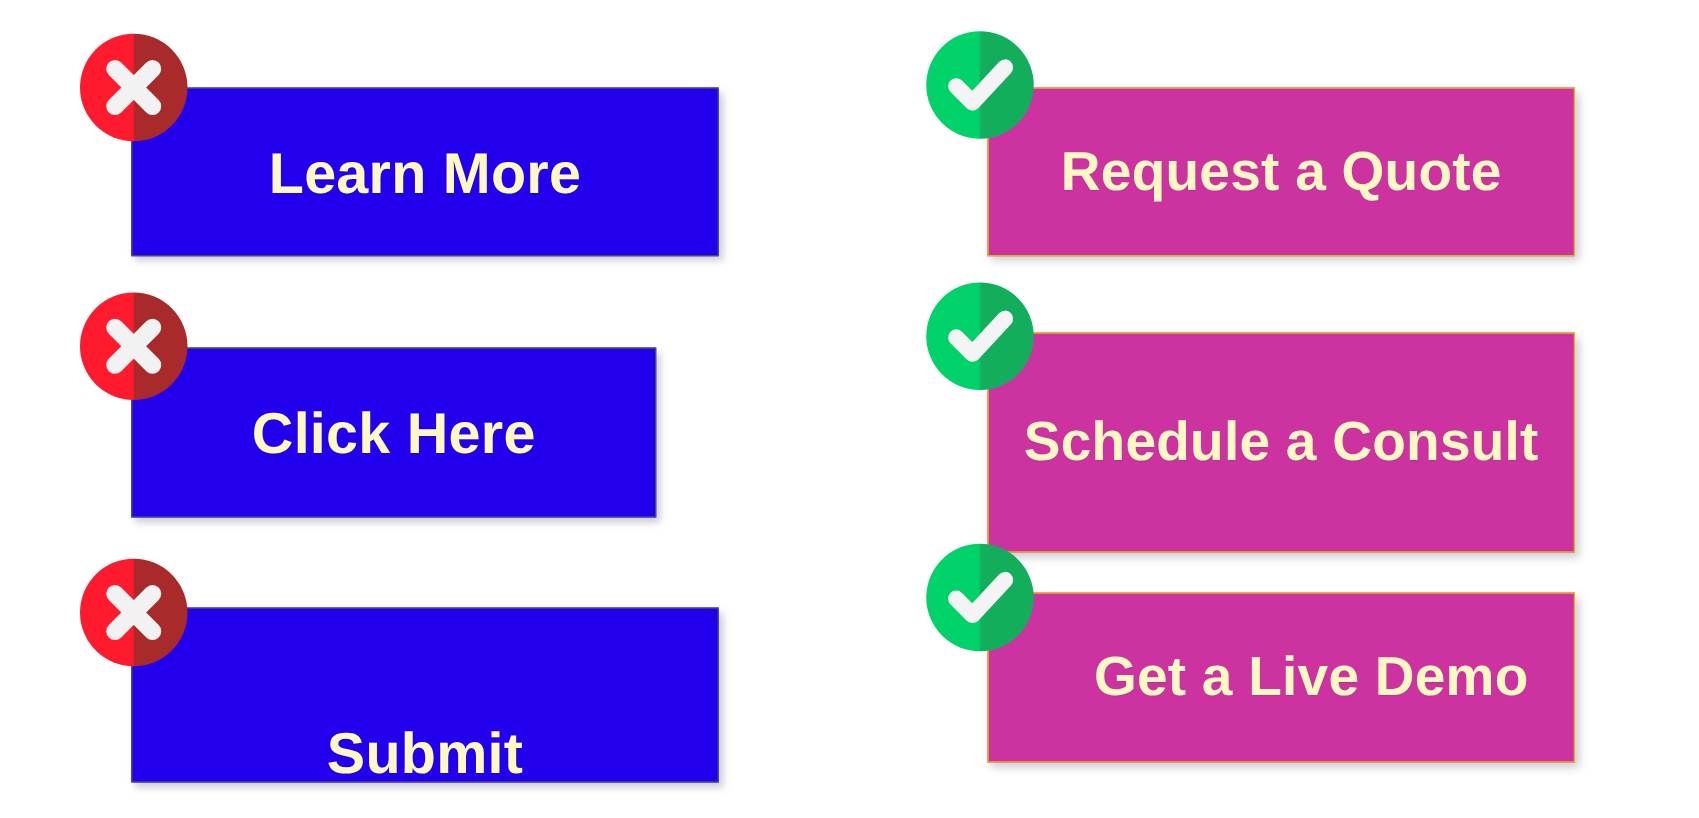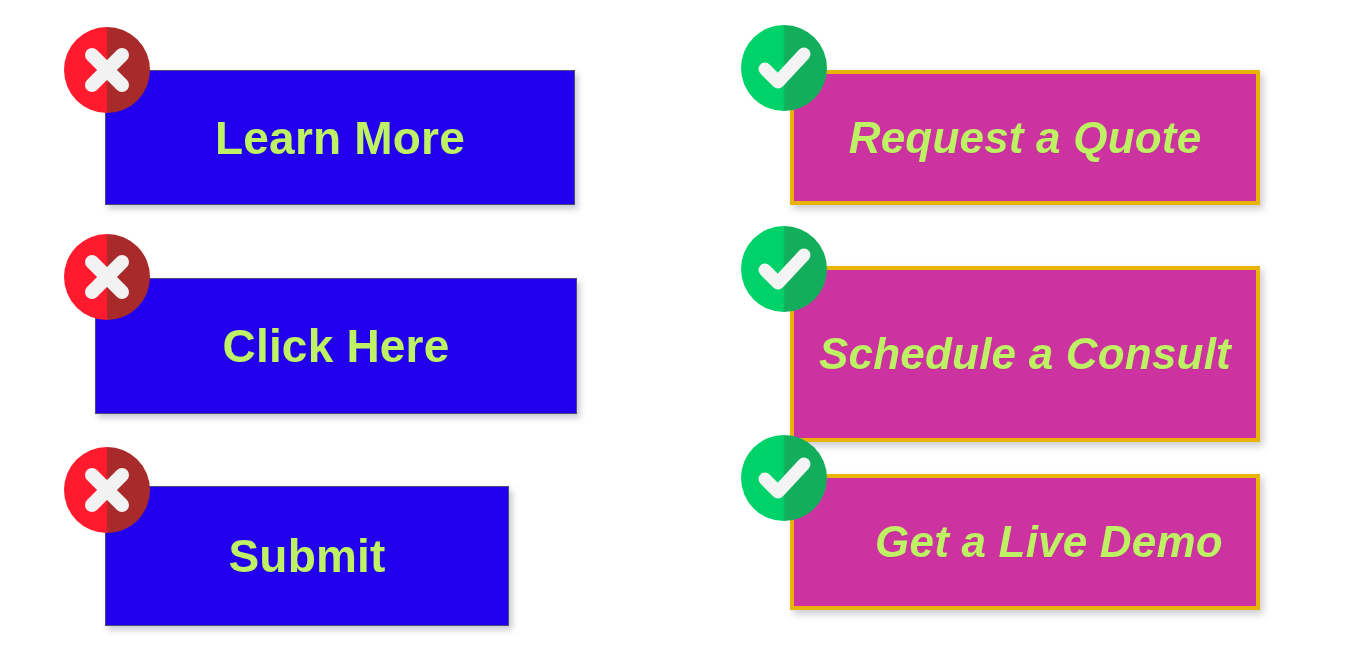"Learn More" .cta-label { color: #bef264 -> #fef9c3 }
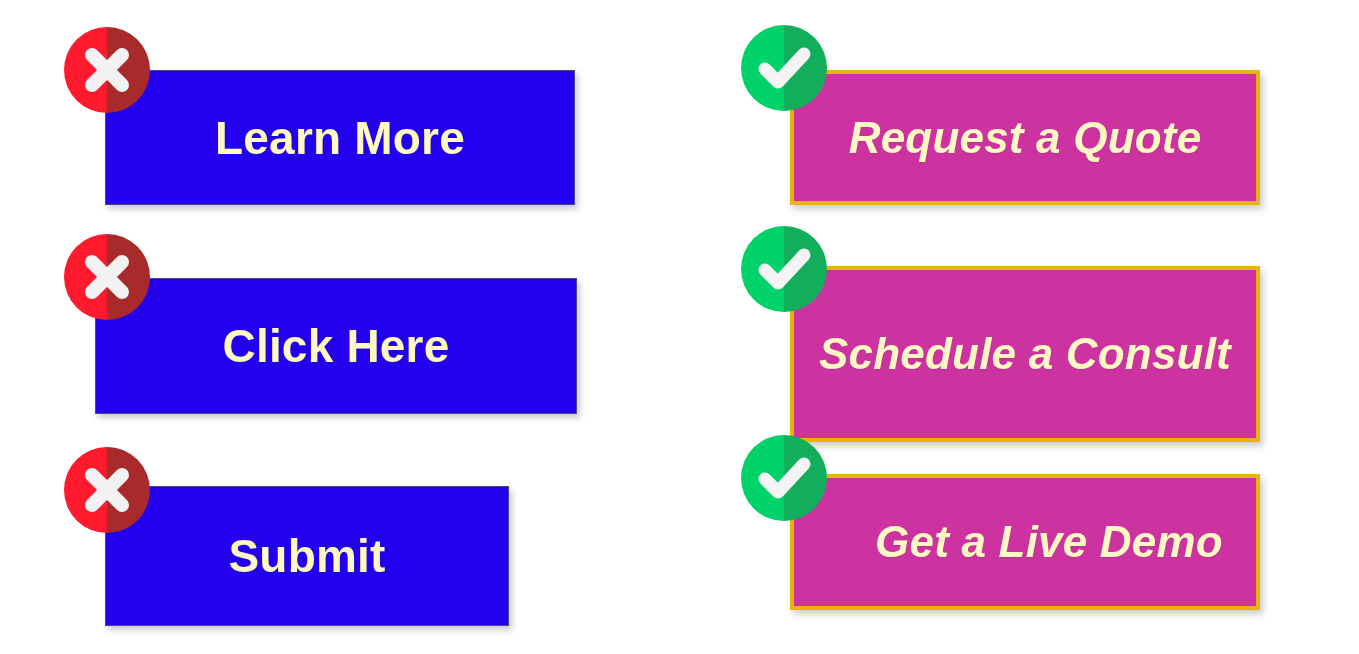"Request a Quote" .cta-button.variant-pink { border: 4px solid #eab308 -> 1px solid #eab308; font-style: italic -> none }
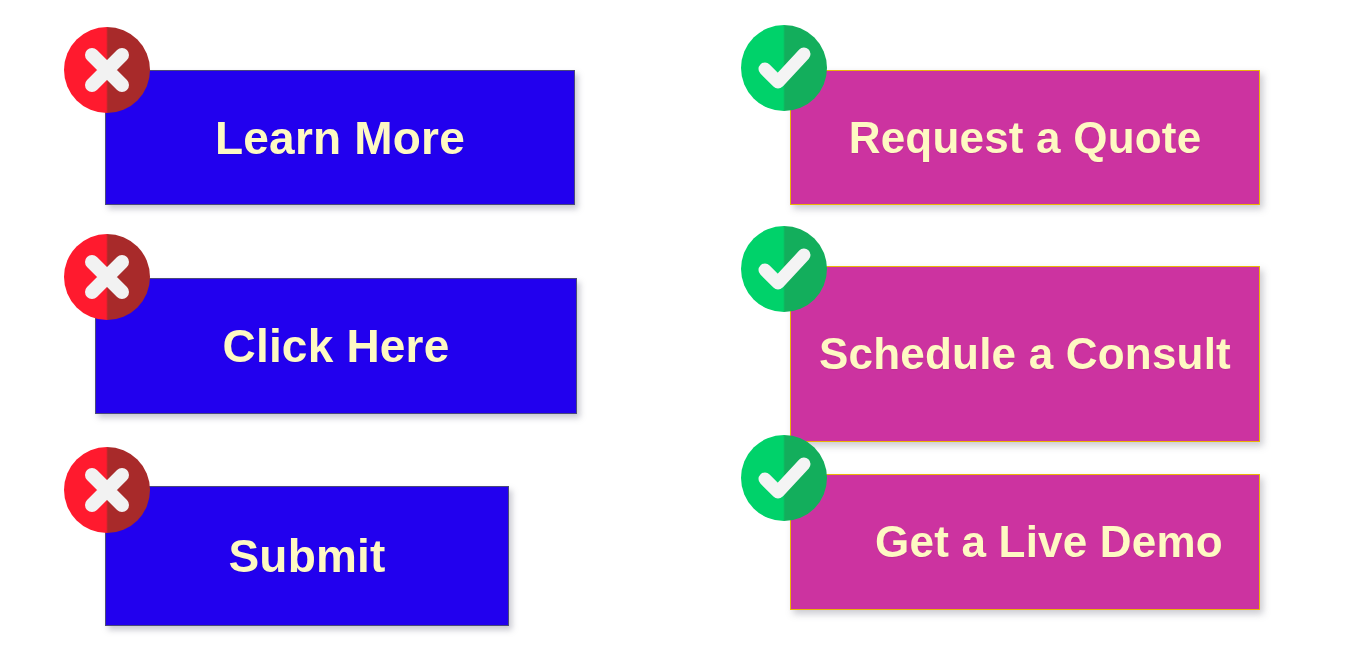"Click Here" div.cta-button { left: 95px -> 105px; width: 482px -> 420px }
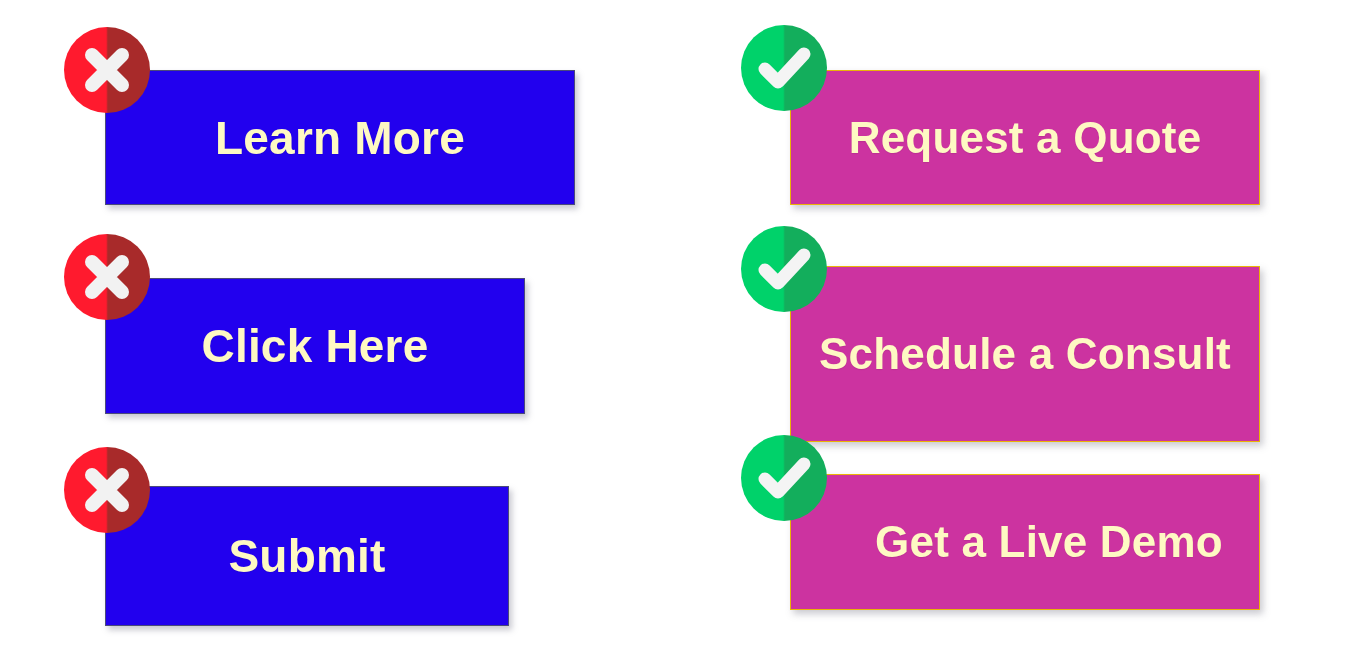"Submit" div.cta-button { align-items: none -> flex-end; width: 404px -> 470px }
